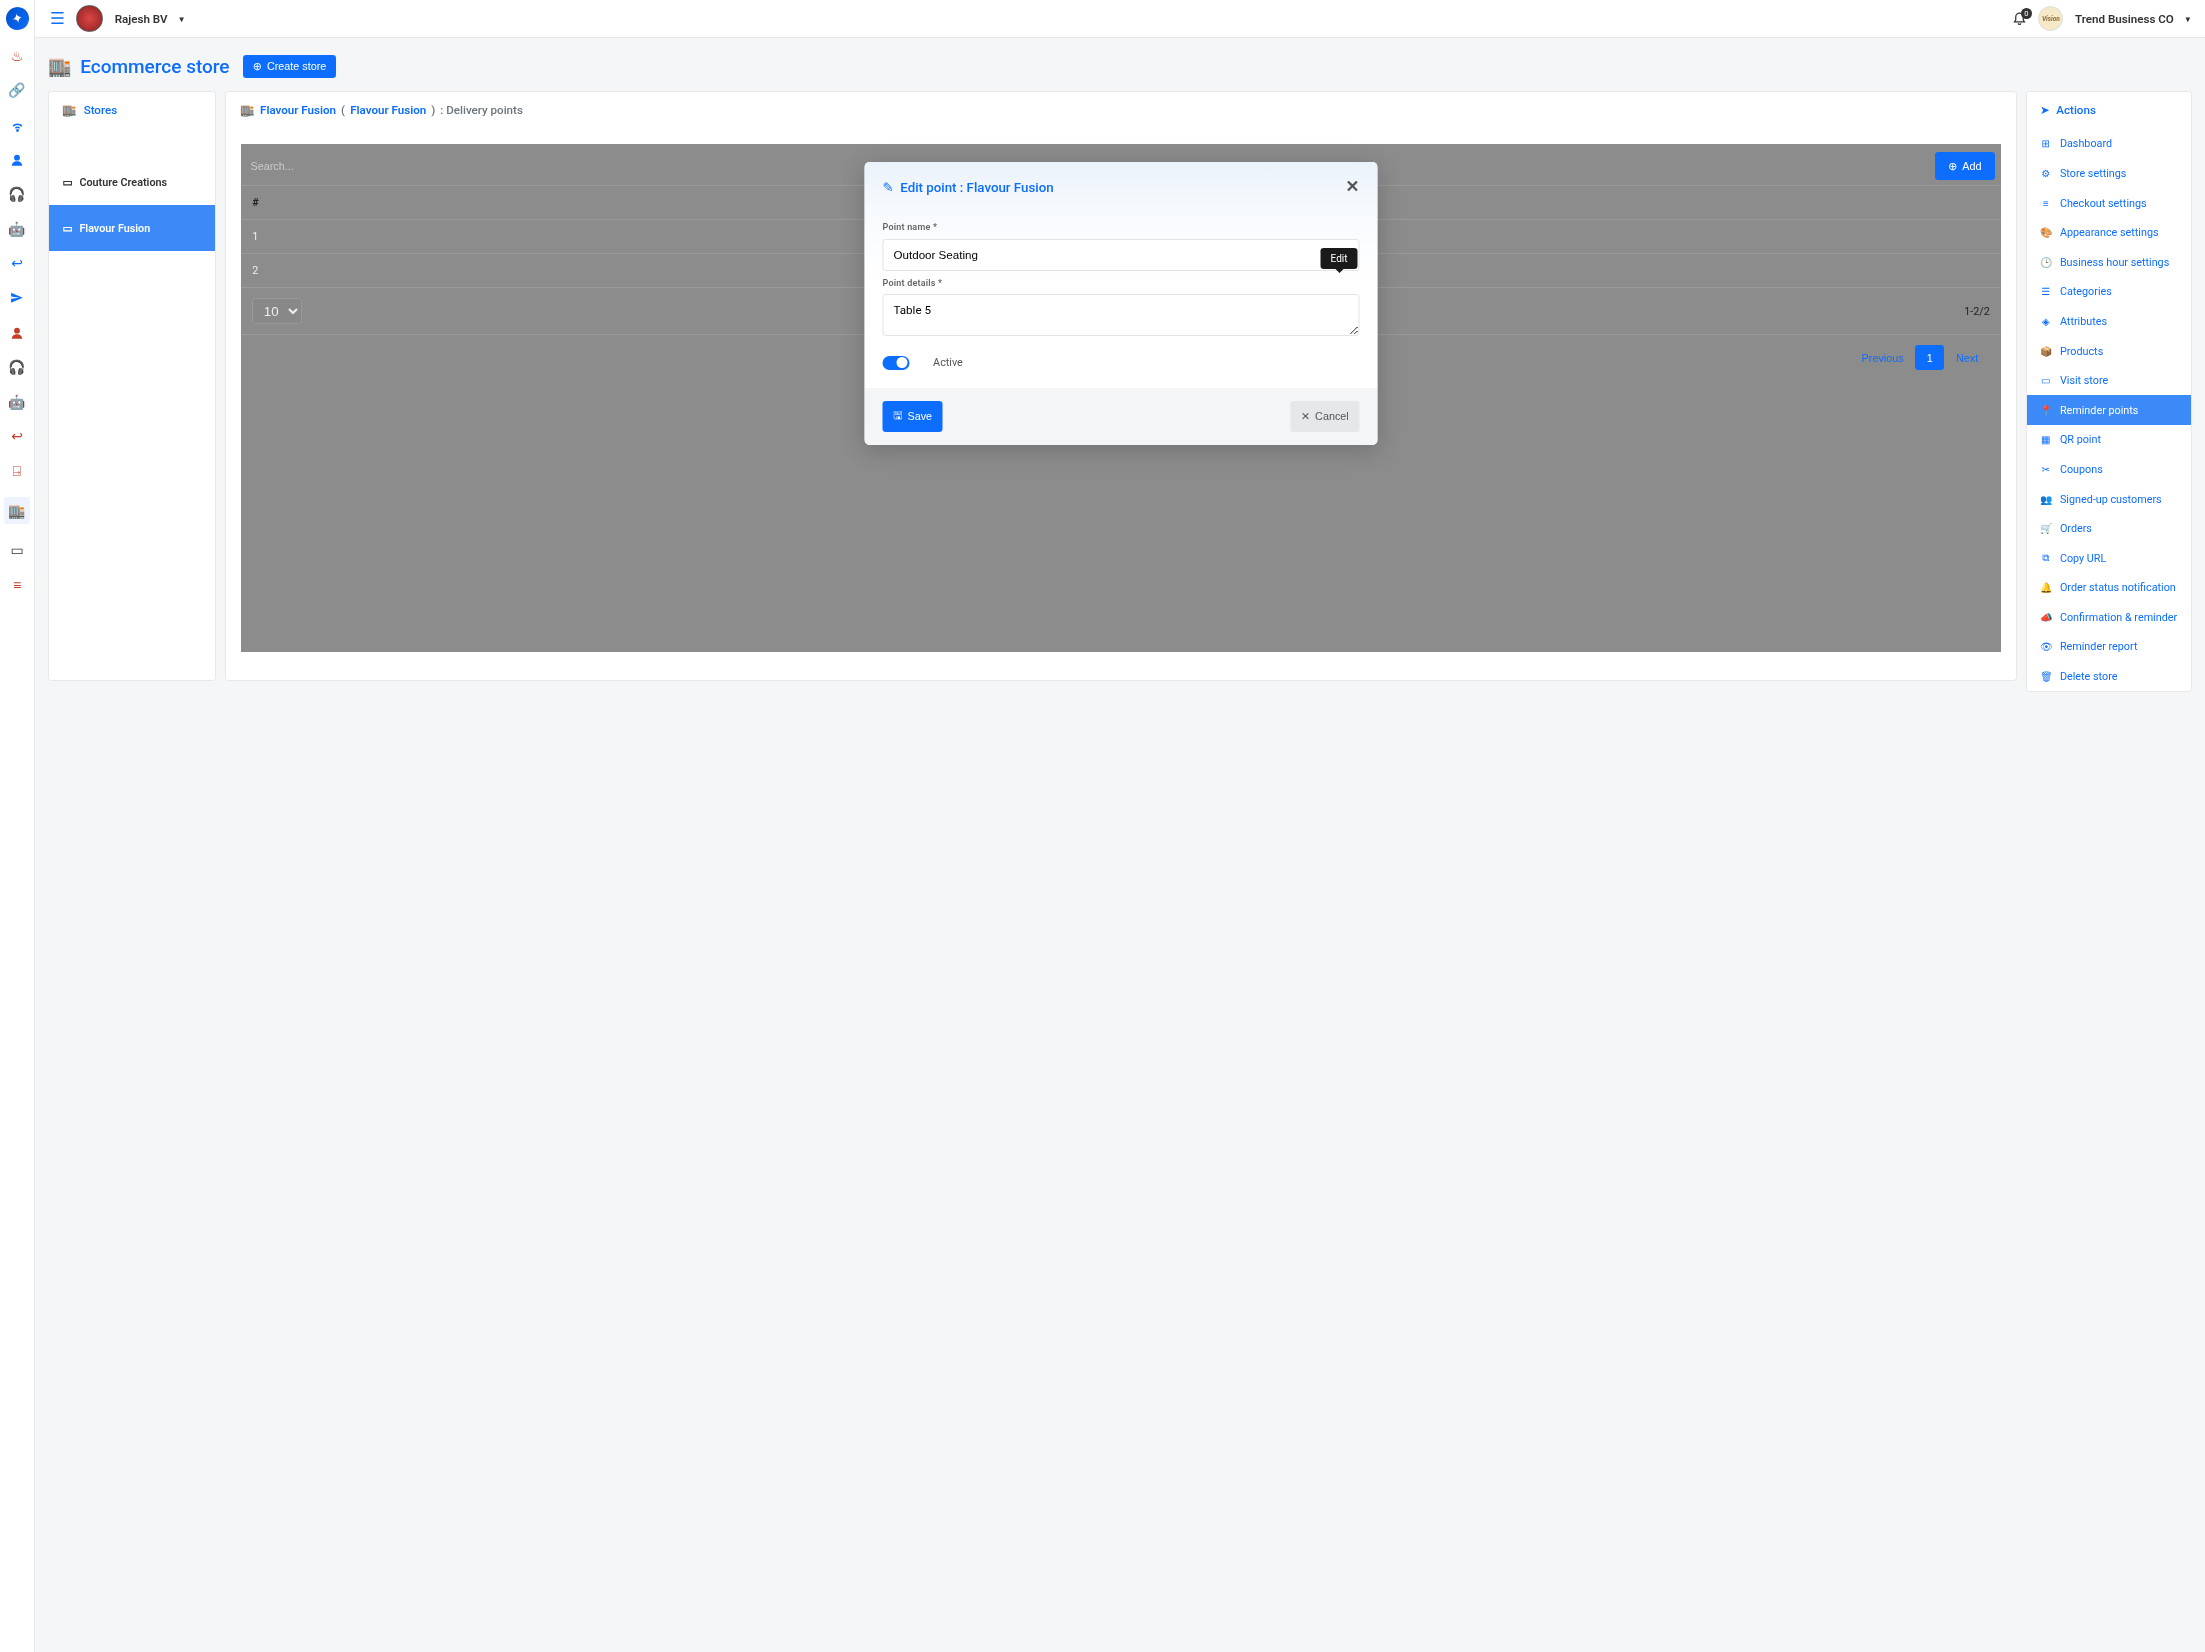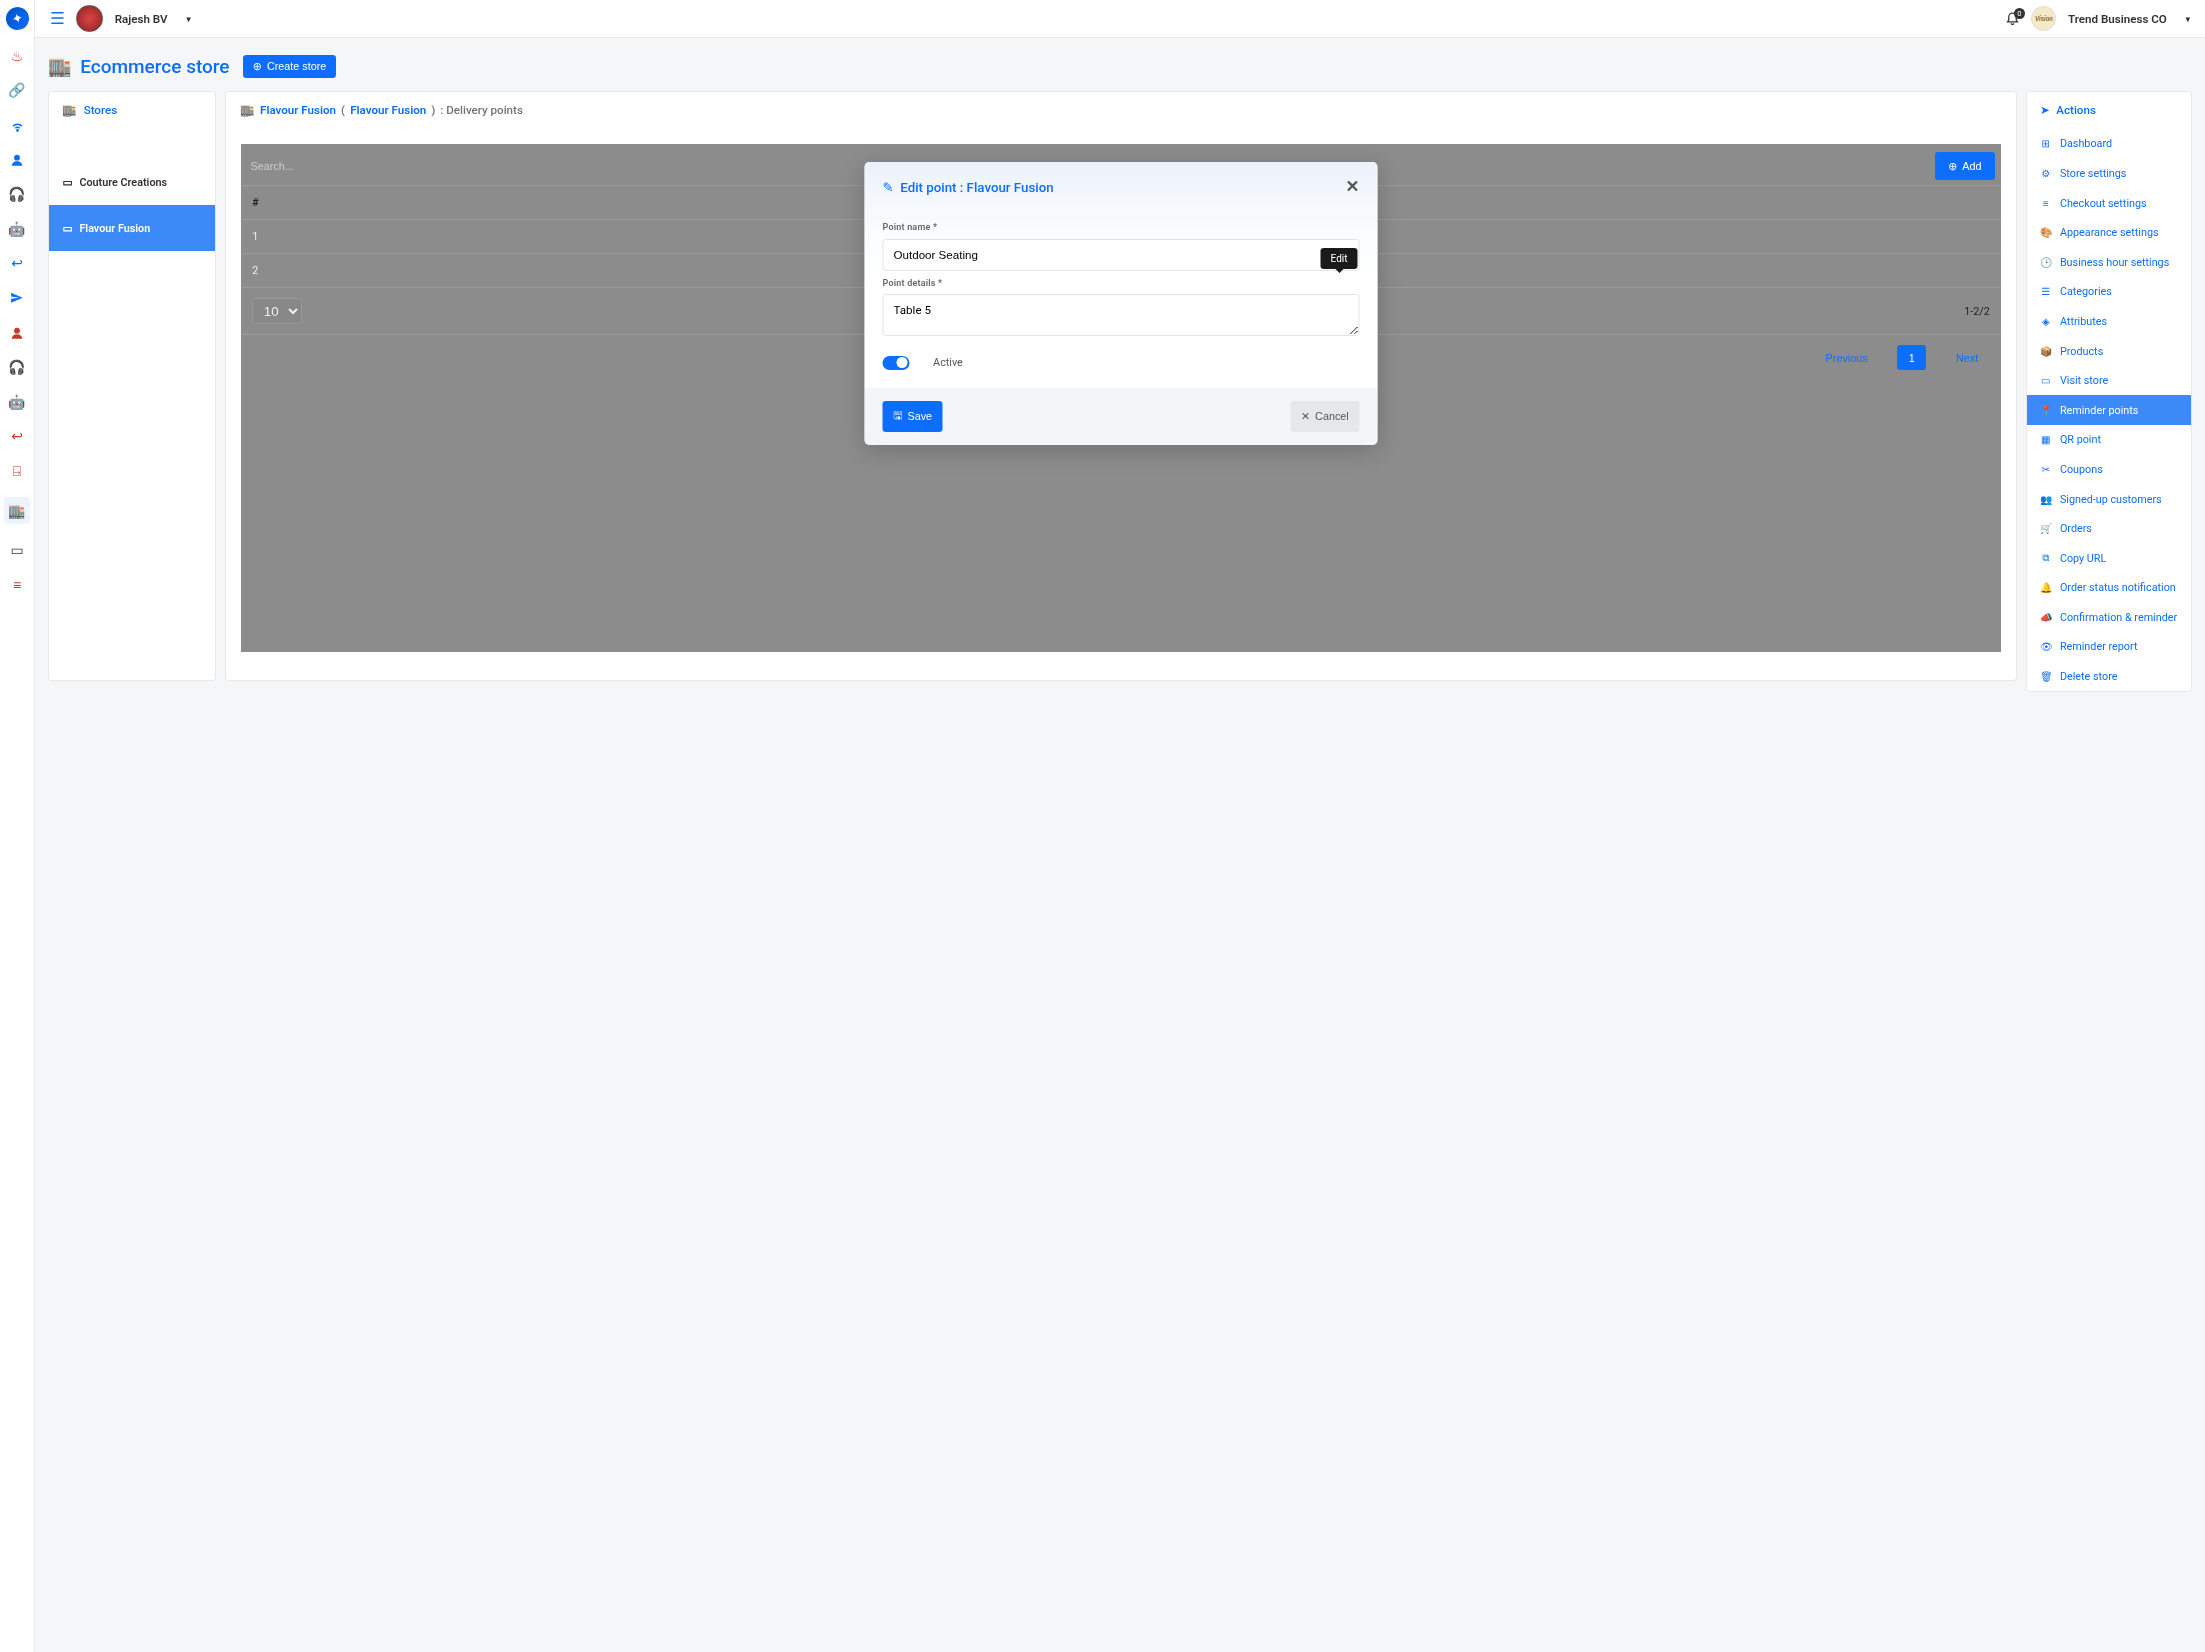"Rajesh BV" .user-drop { gap: 19px -> 12px }
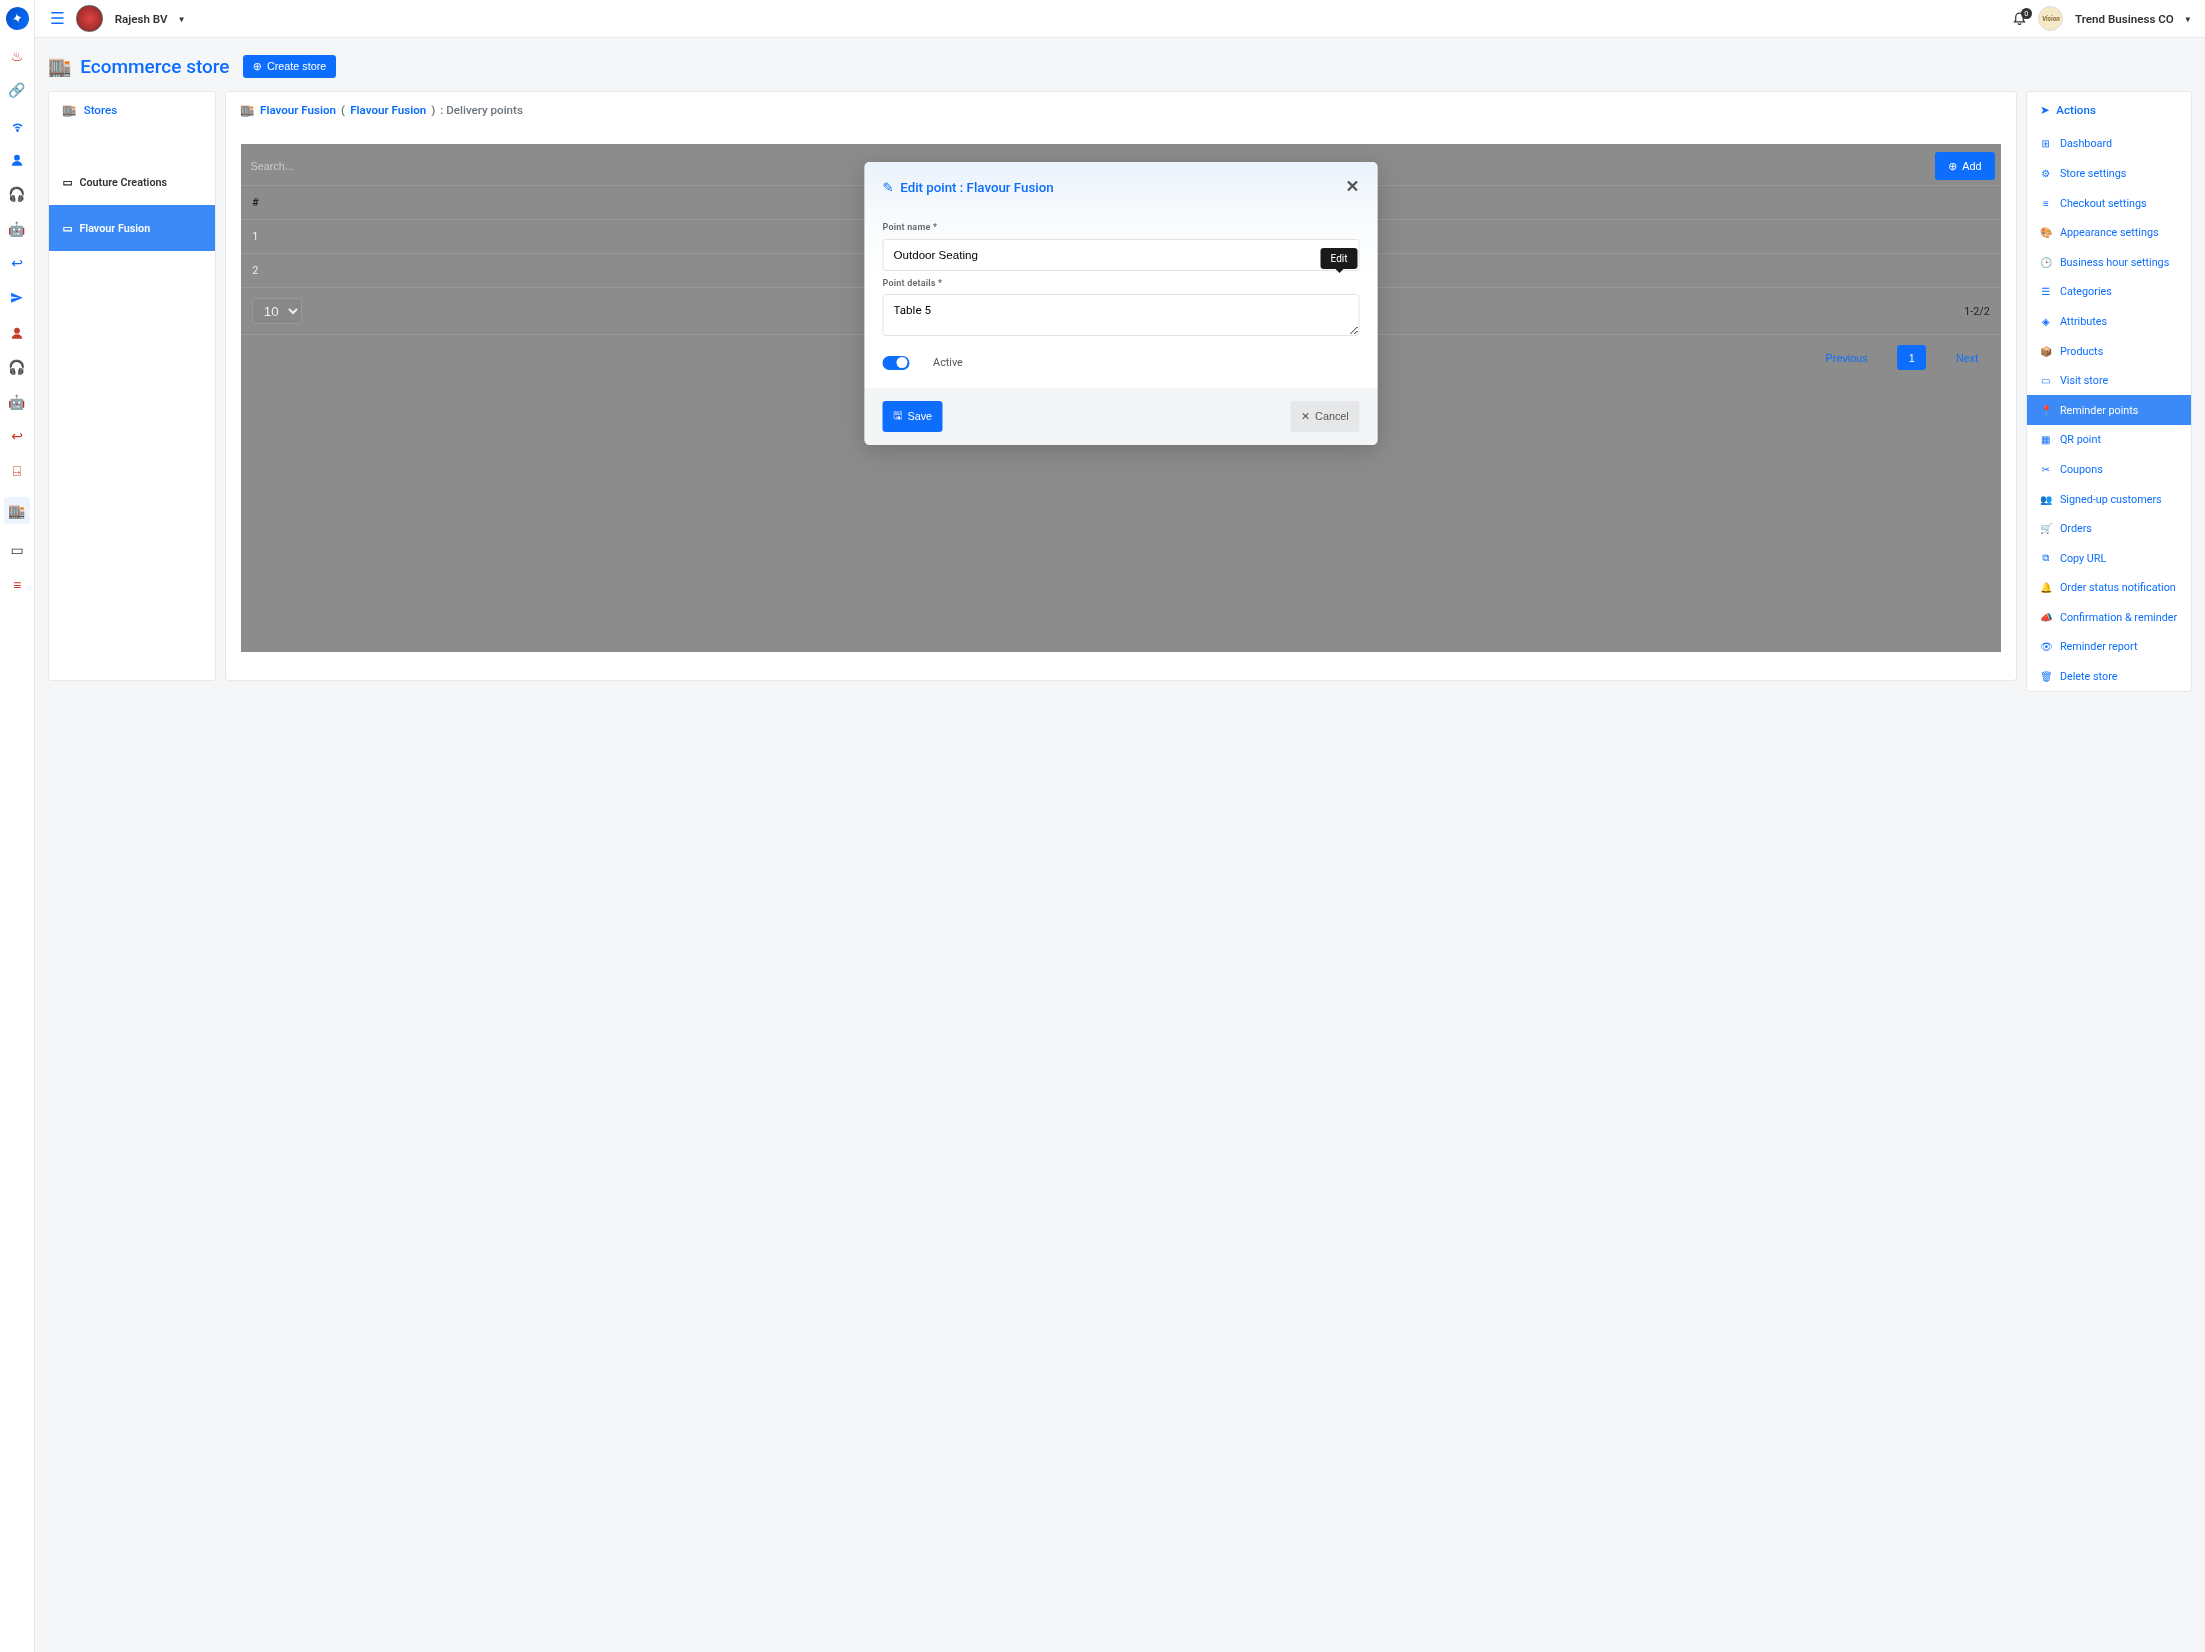"Previous" .pager-ctrl { gap: 18px -> 0 }
